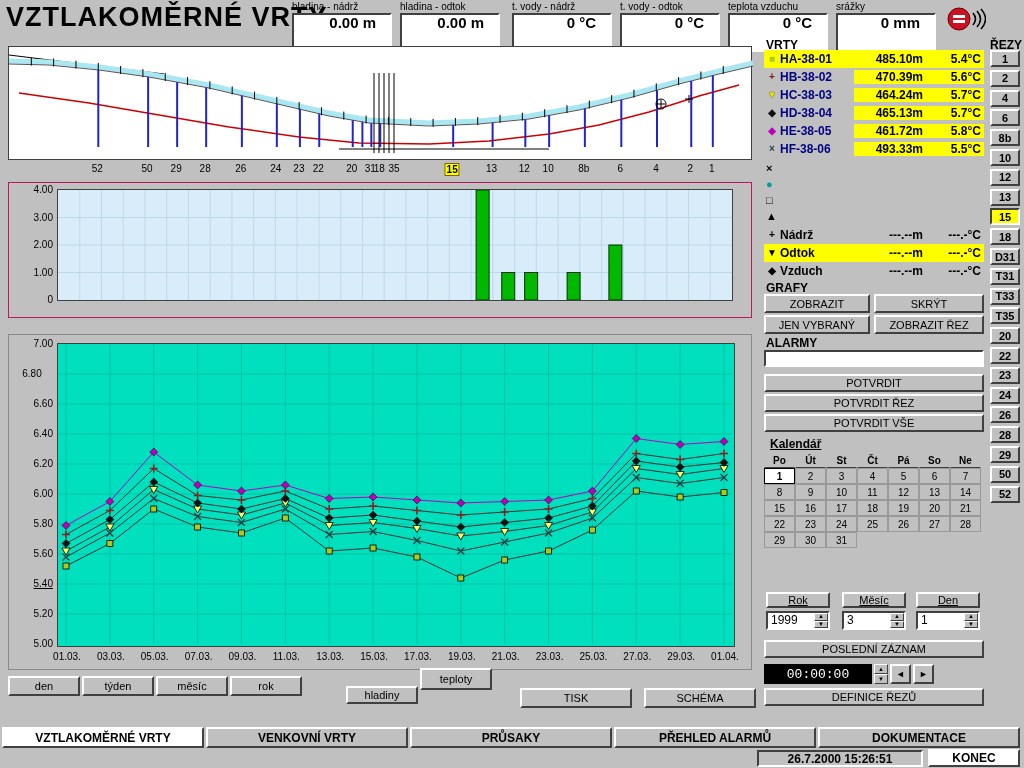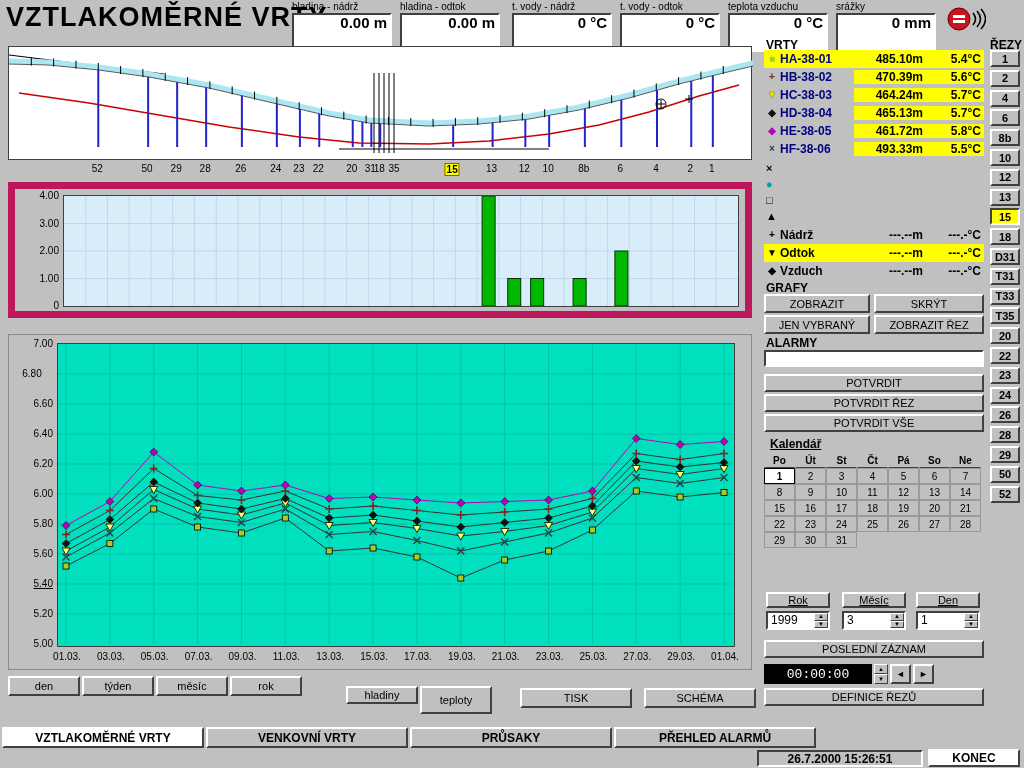"0.00 m" .ind .v { padding: 0 3px -> 0 14px }
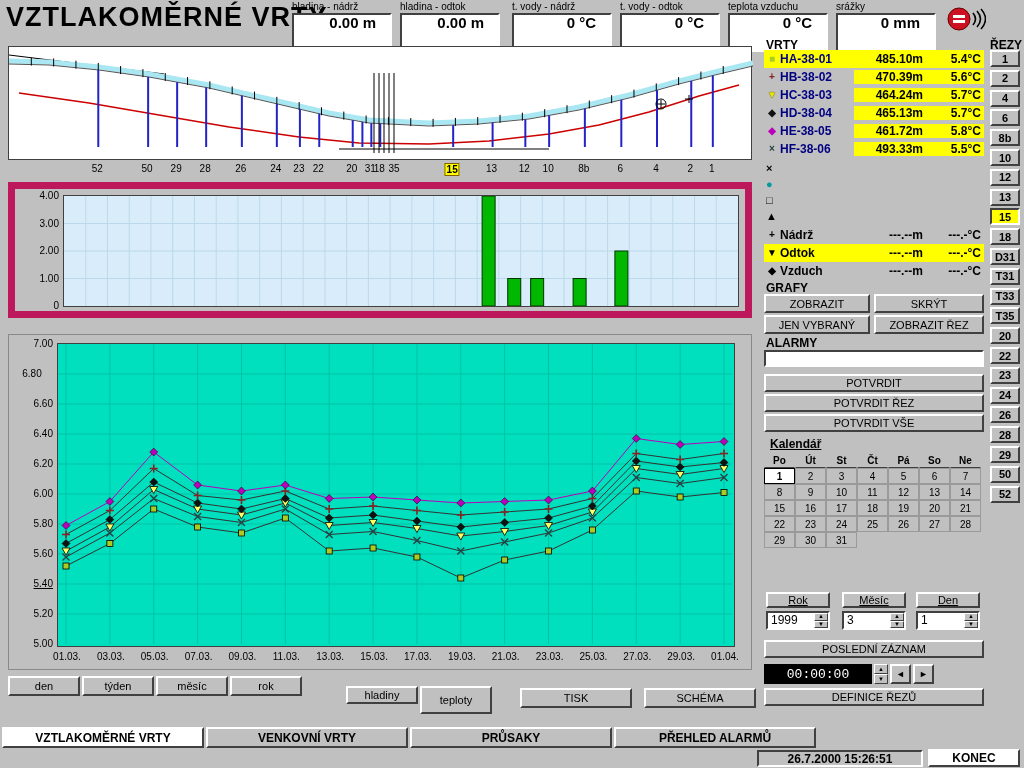"4.00" .barpanel { border: 7px solid #be185d -> 1px solid #be185d }
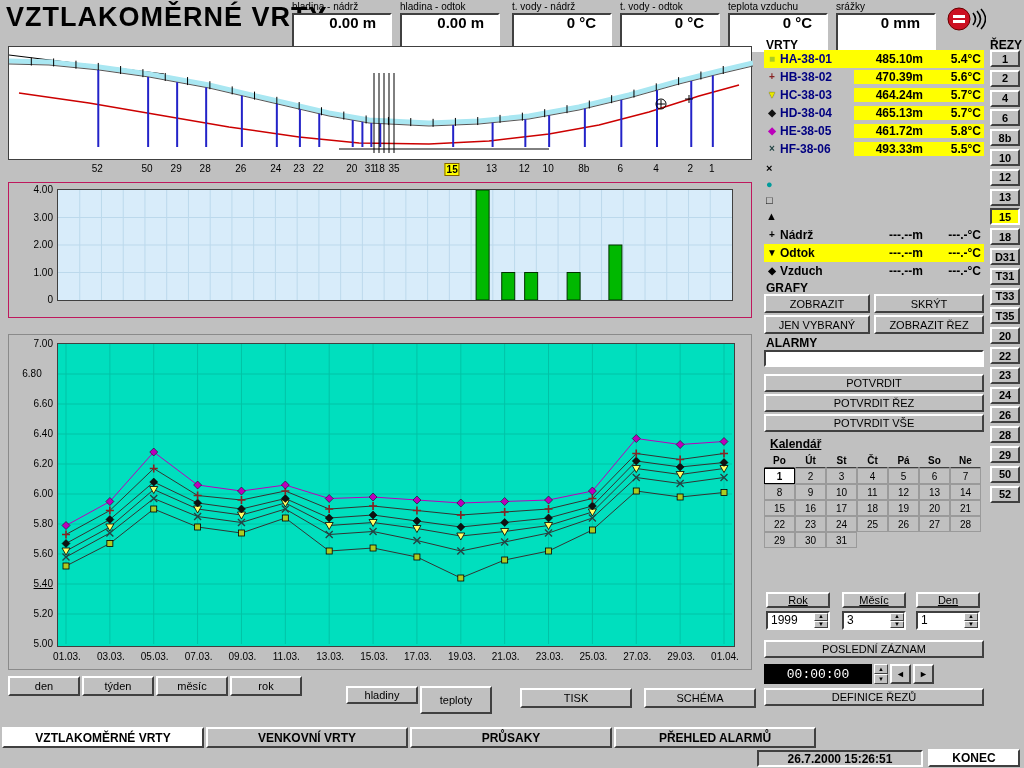"teploty" div.btn { height: 28px -> 22px; top: 686px -> 668px }
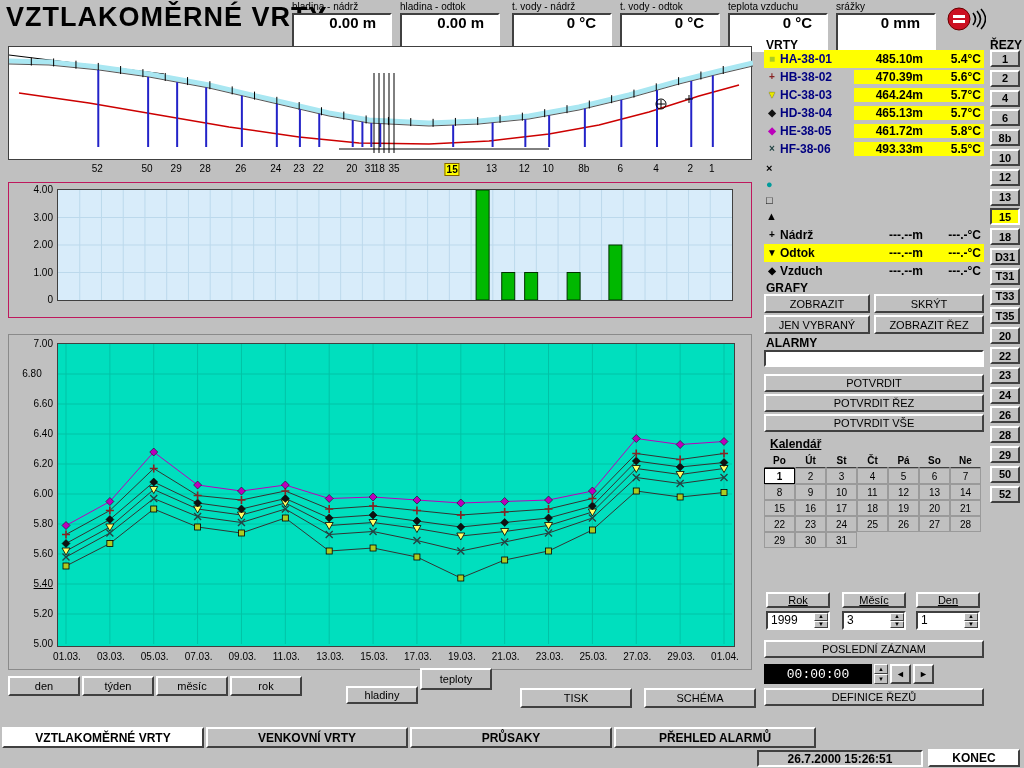"DOKUMENTACE" div.btn { html: none -> <div>DOKUMENTACE</div> }
